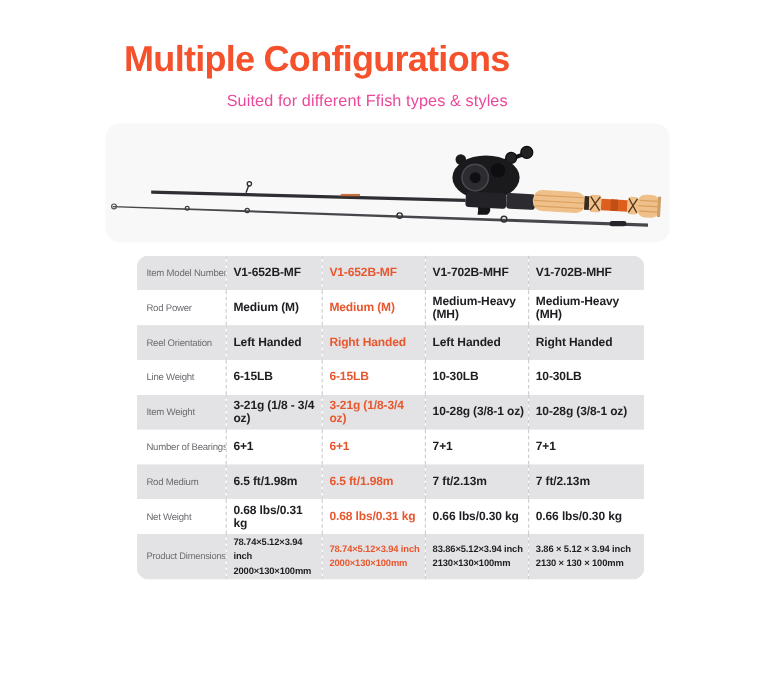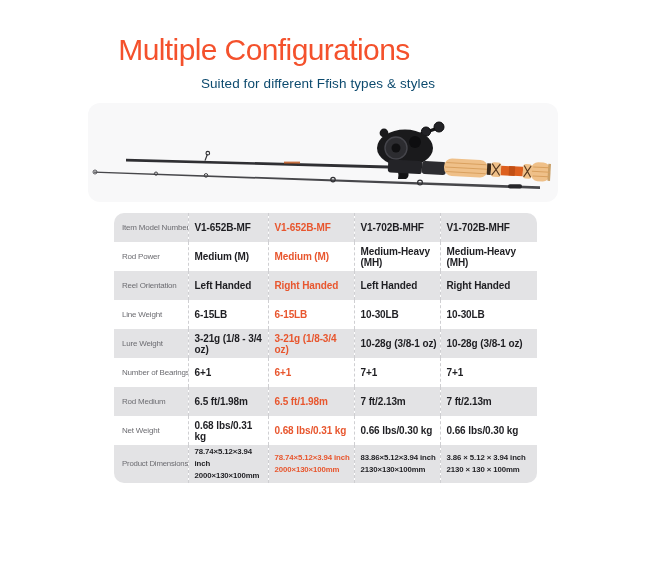"Multiple Configurations" .hero-title { font-weight: 400 -> 700 }
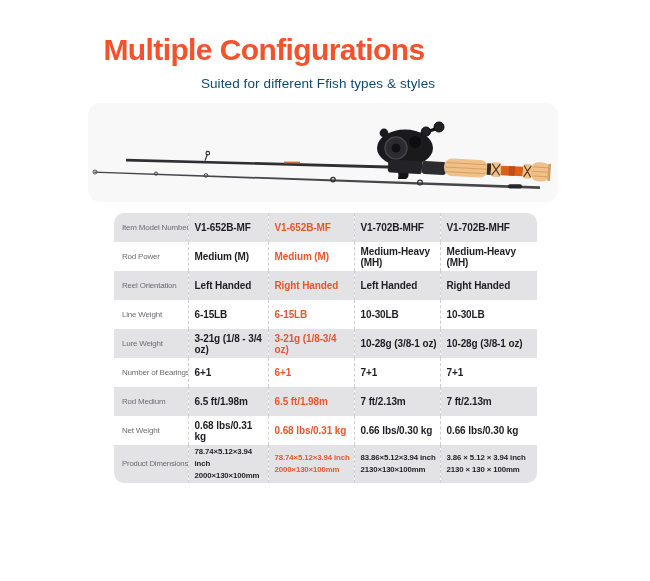"Suited for different Ffish types" .hero-subtitle { color: #0c4a6e -> #ec4899; margin-left: 12px -> none }
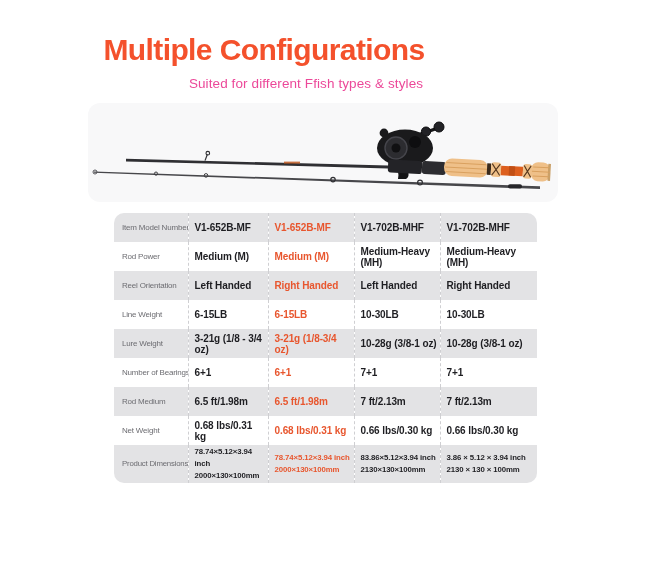"Lure Weight" td.lbl { text: Lure -> Item }
